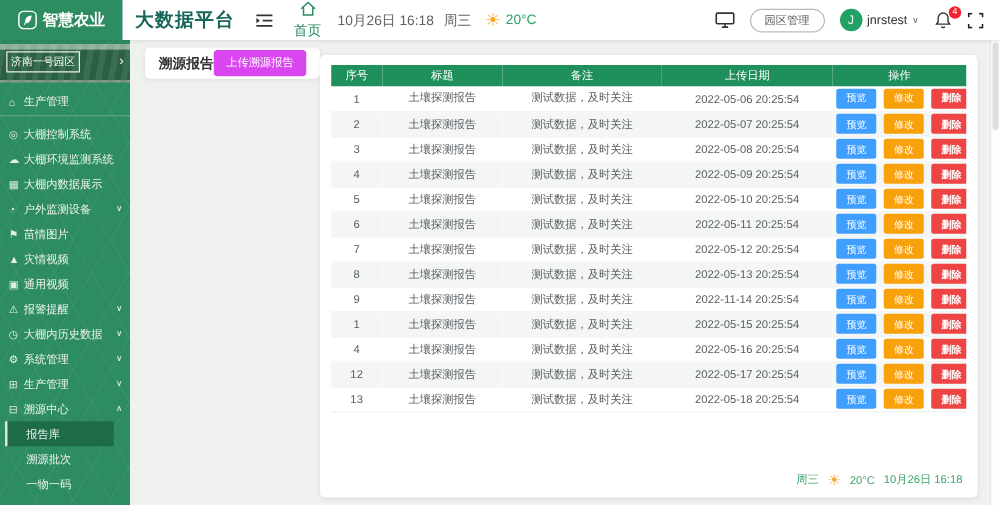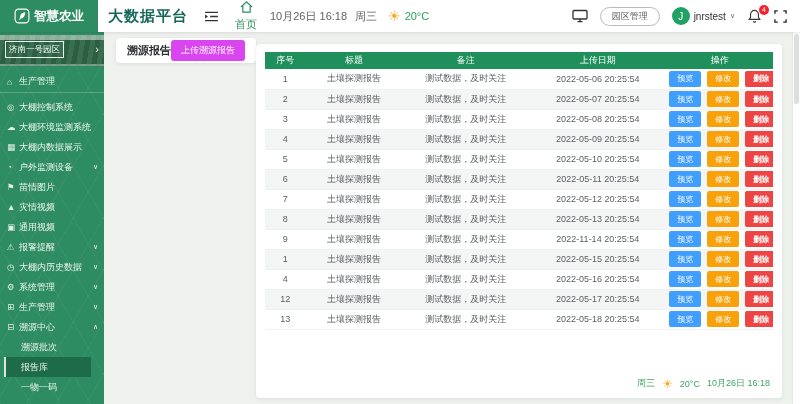"溯源批次" div.submenu-item { order: before "报告库" -> after "报告库" }
